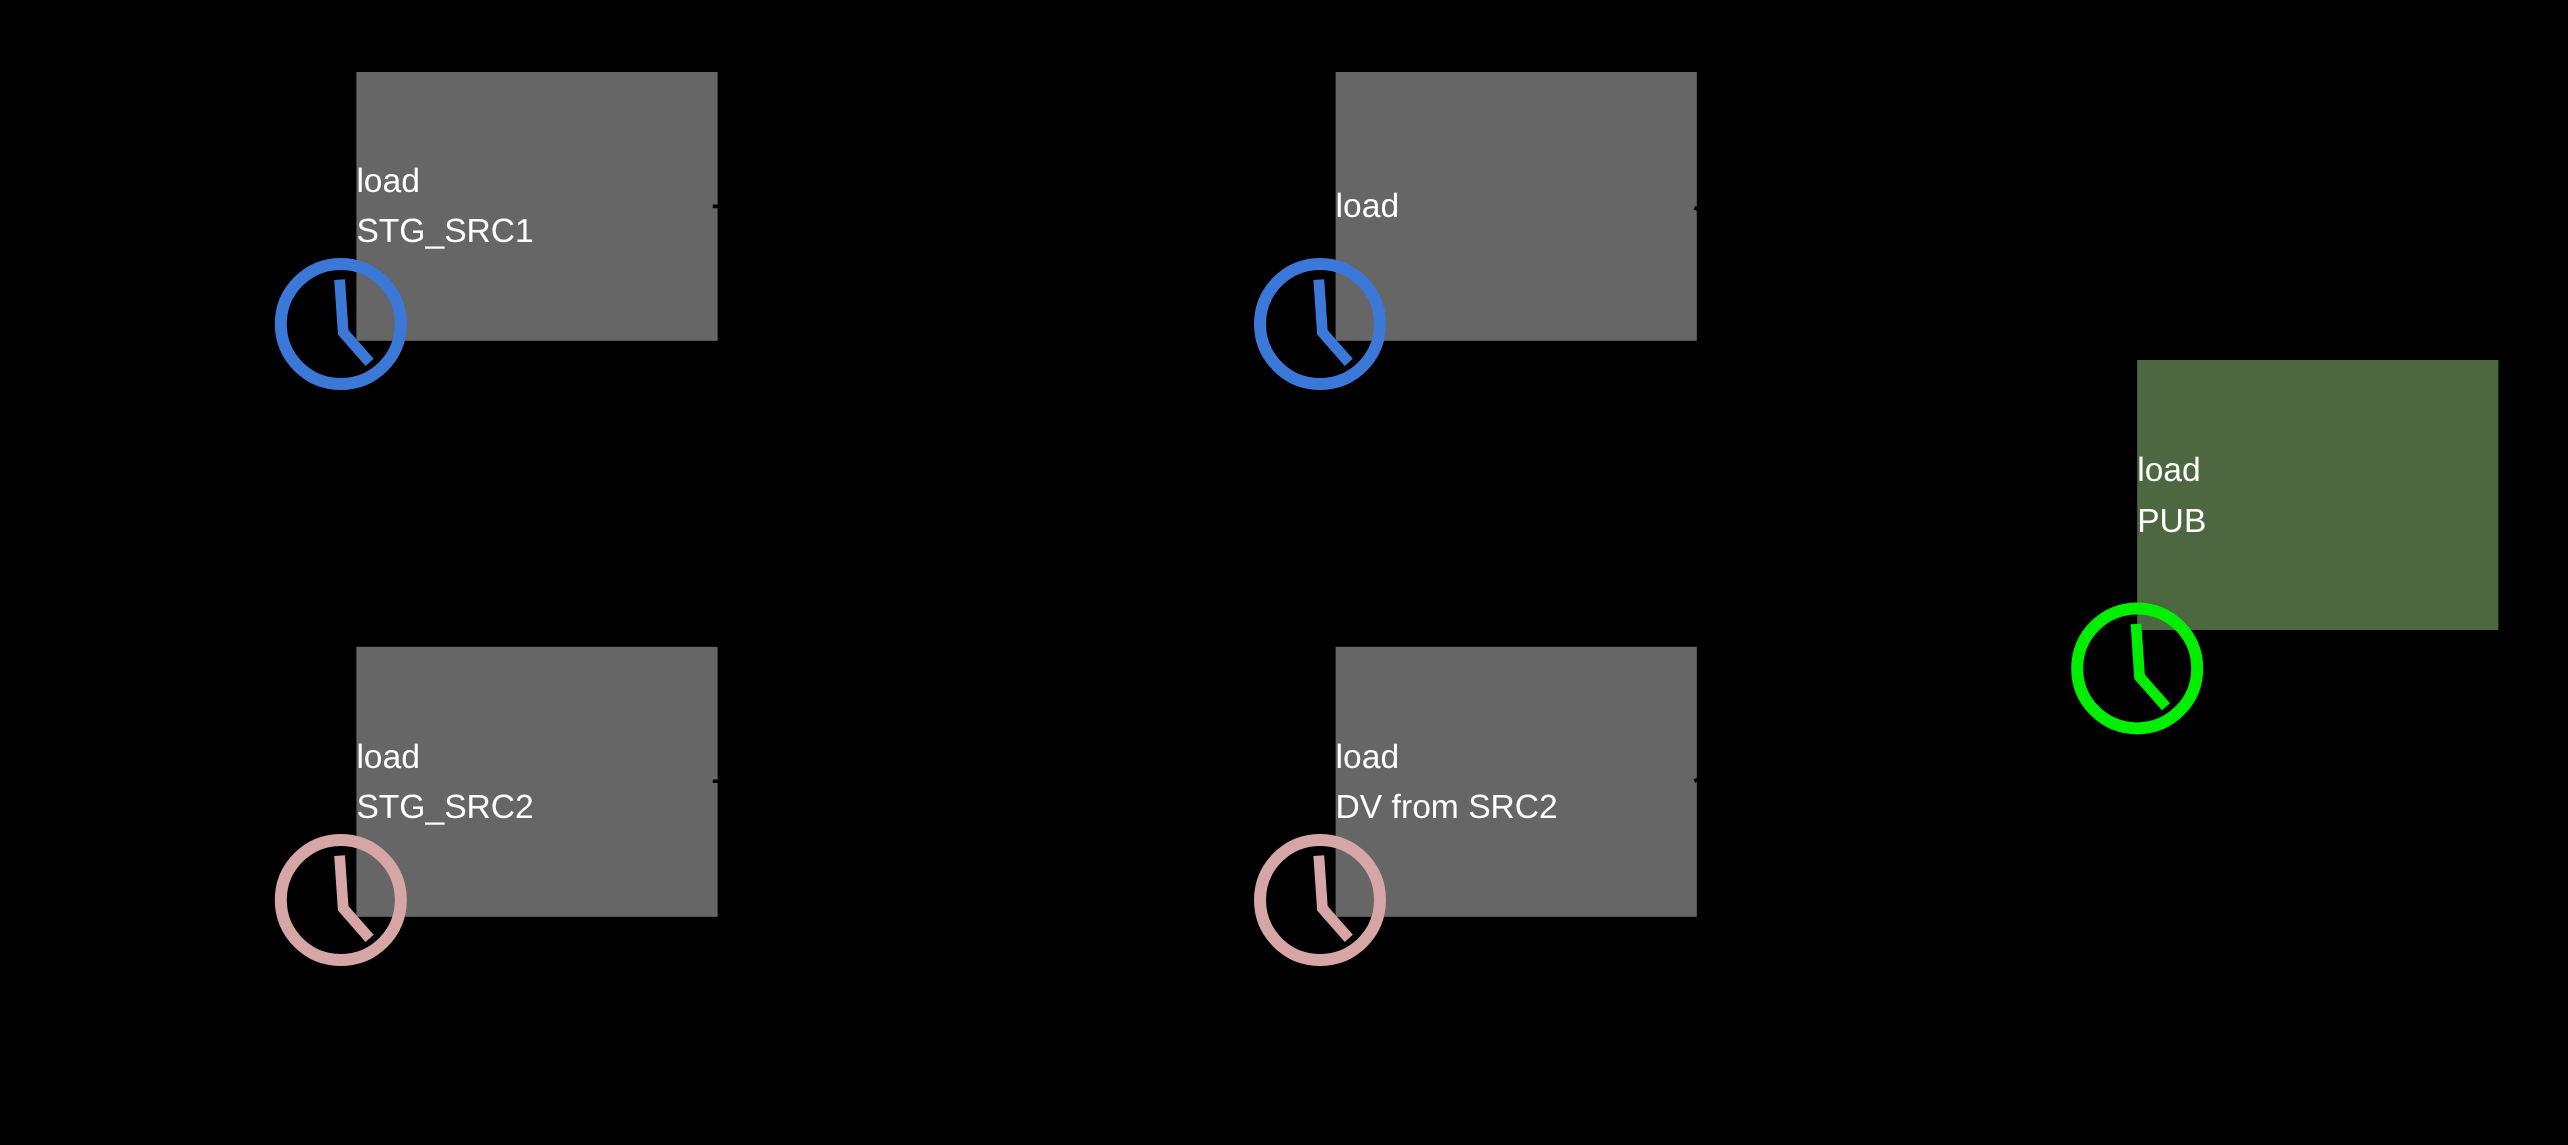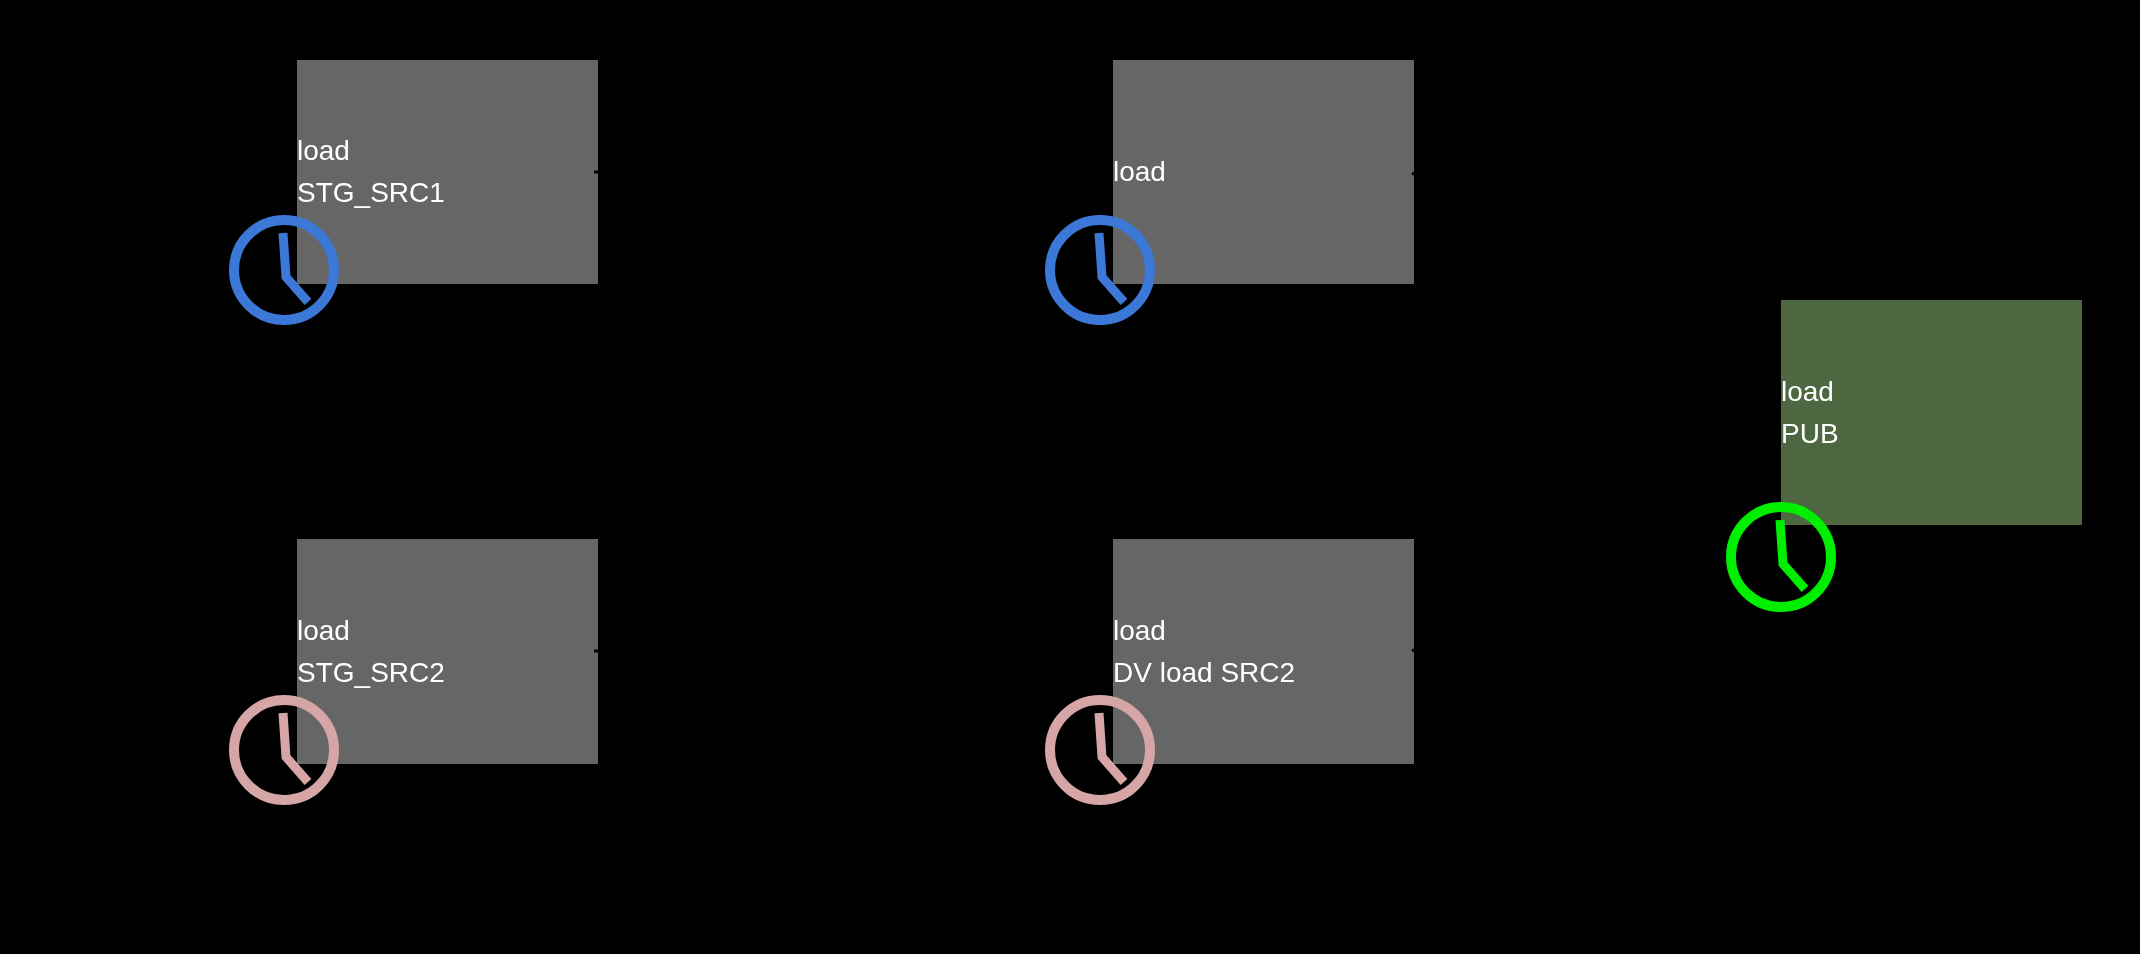"DV load SRC2" span { text: load -> from }
